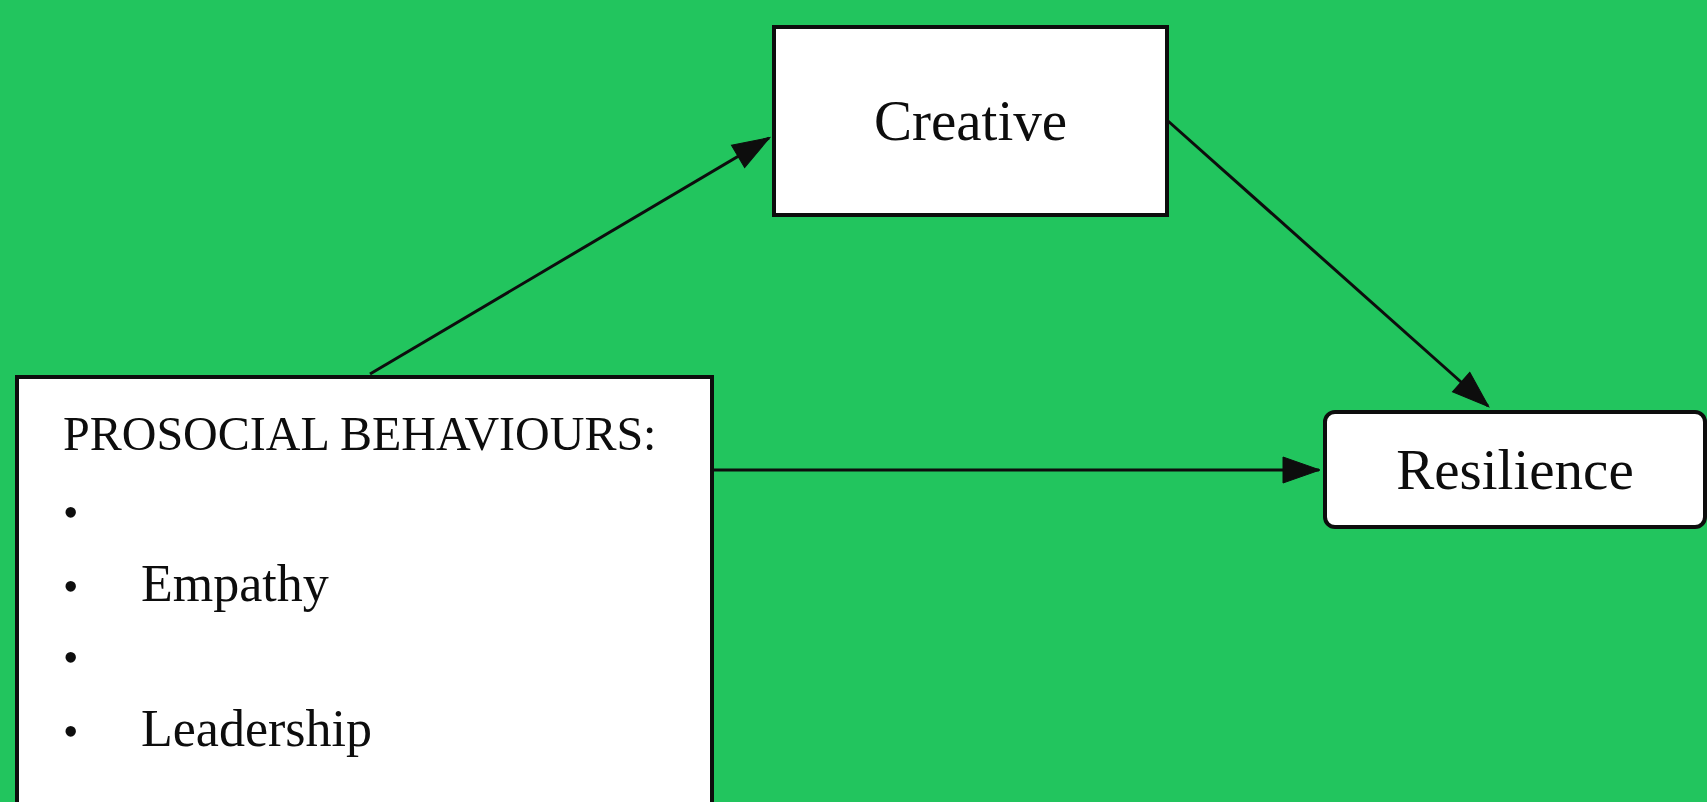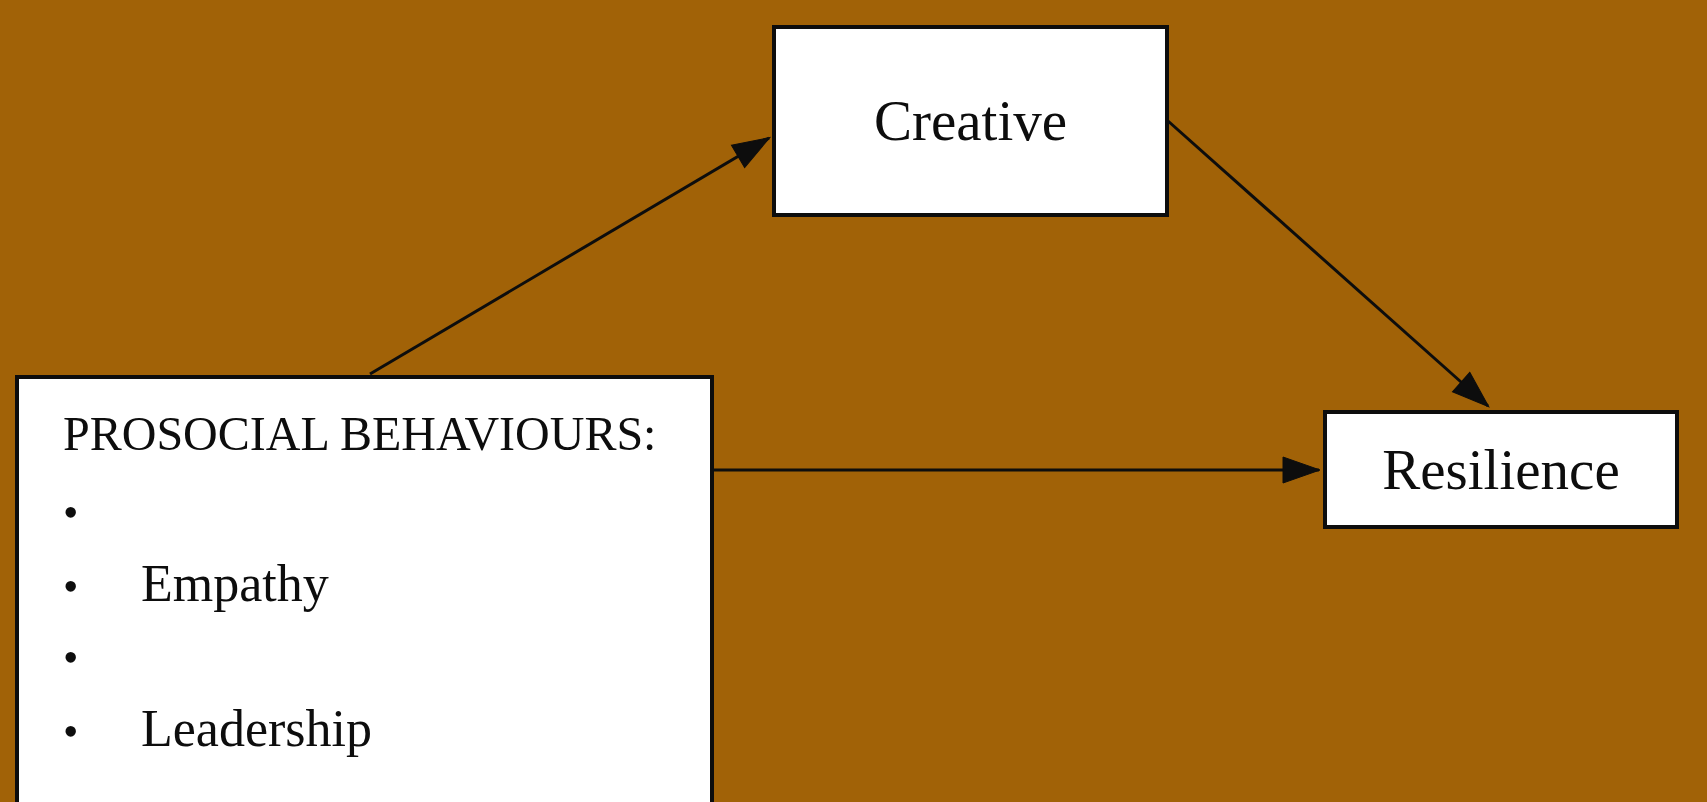"Creative" .canvas { background: #a16207 -> #22c55e }
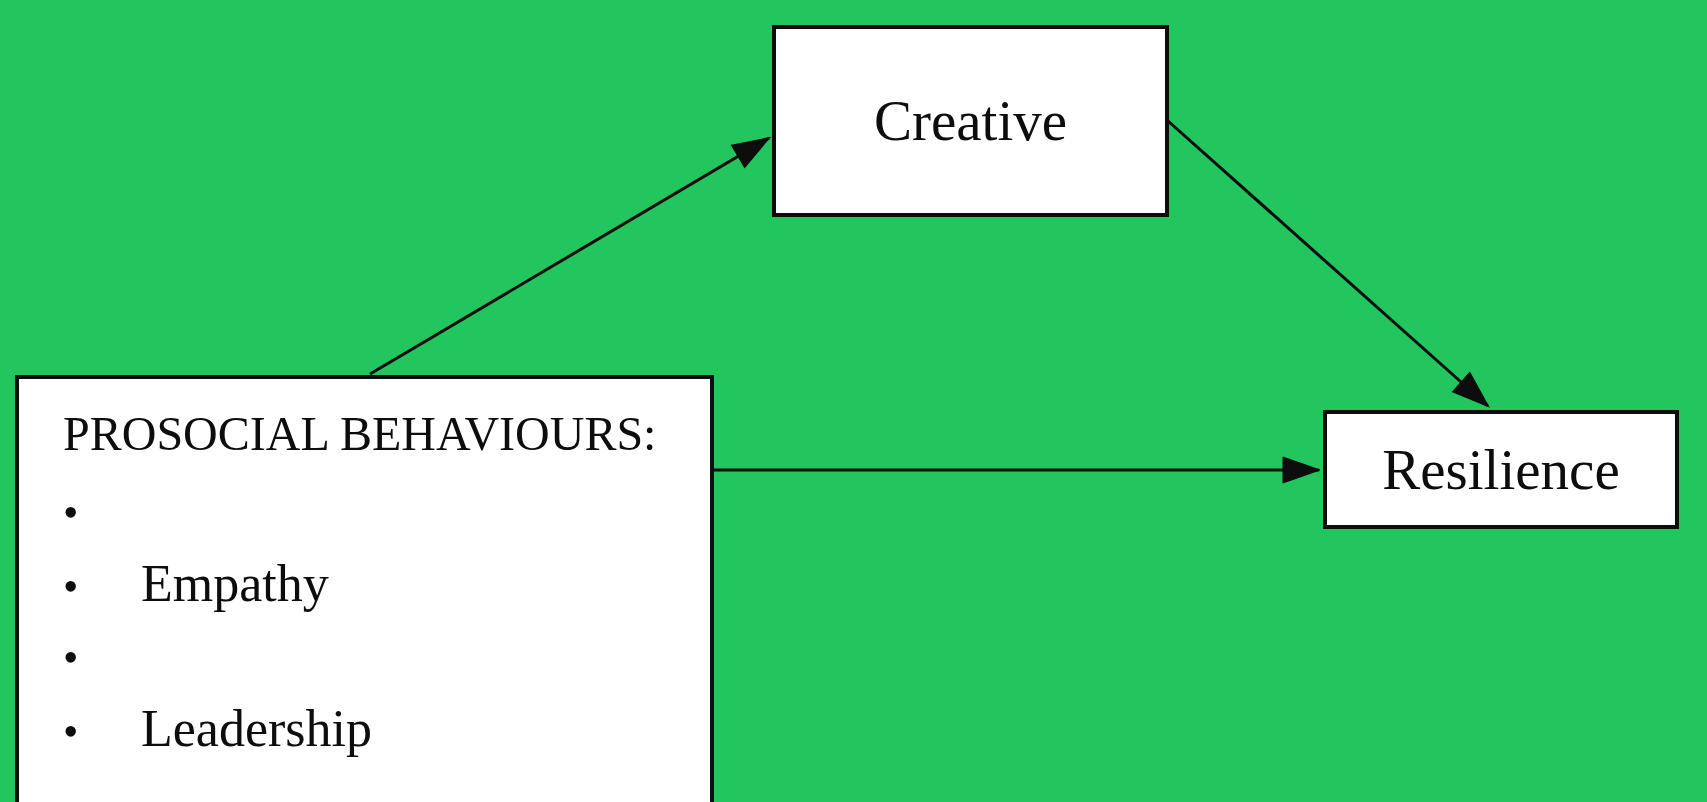"Resilience" .node-resilience { border-radius: none -> 12px; width: 356px -> 384px }
